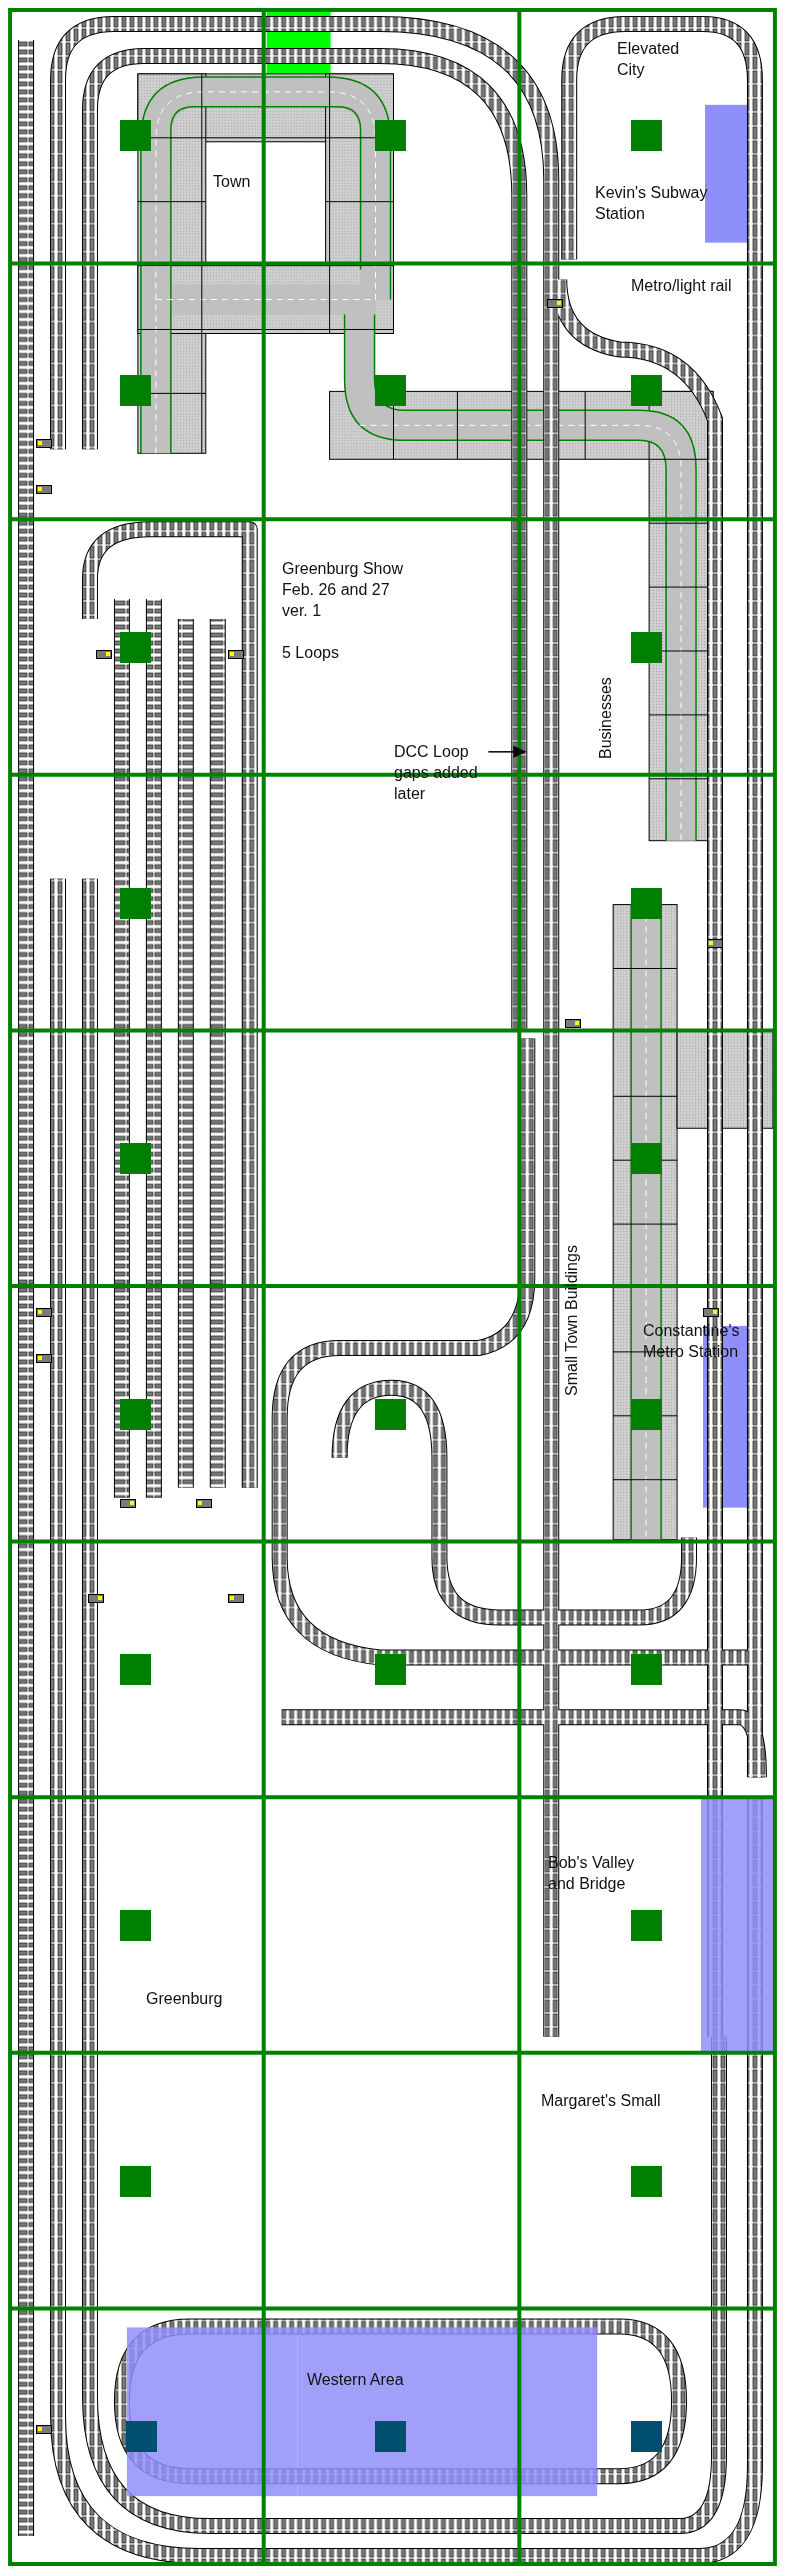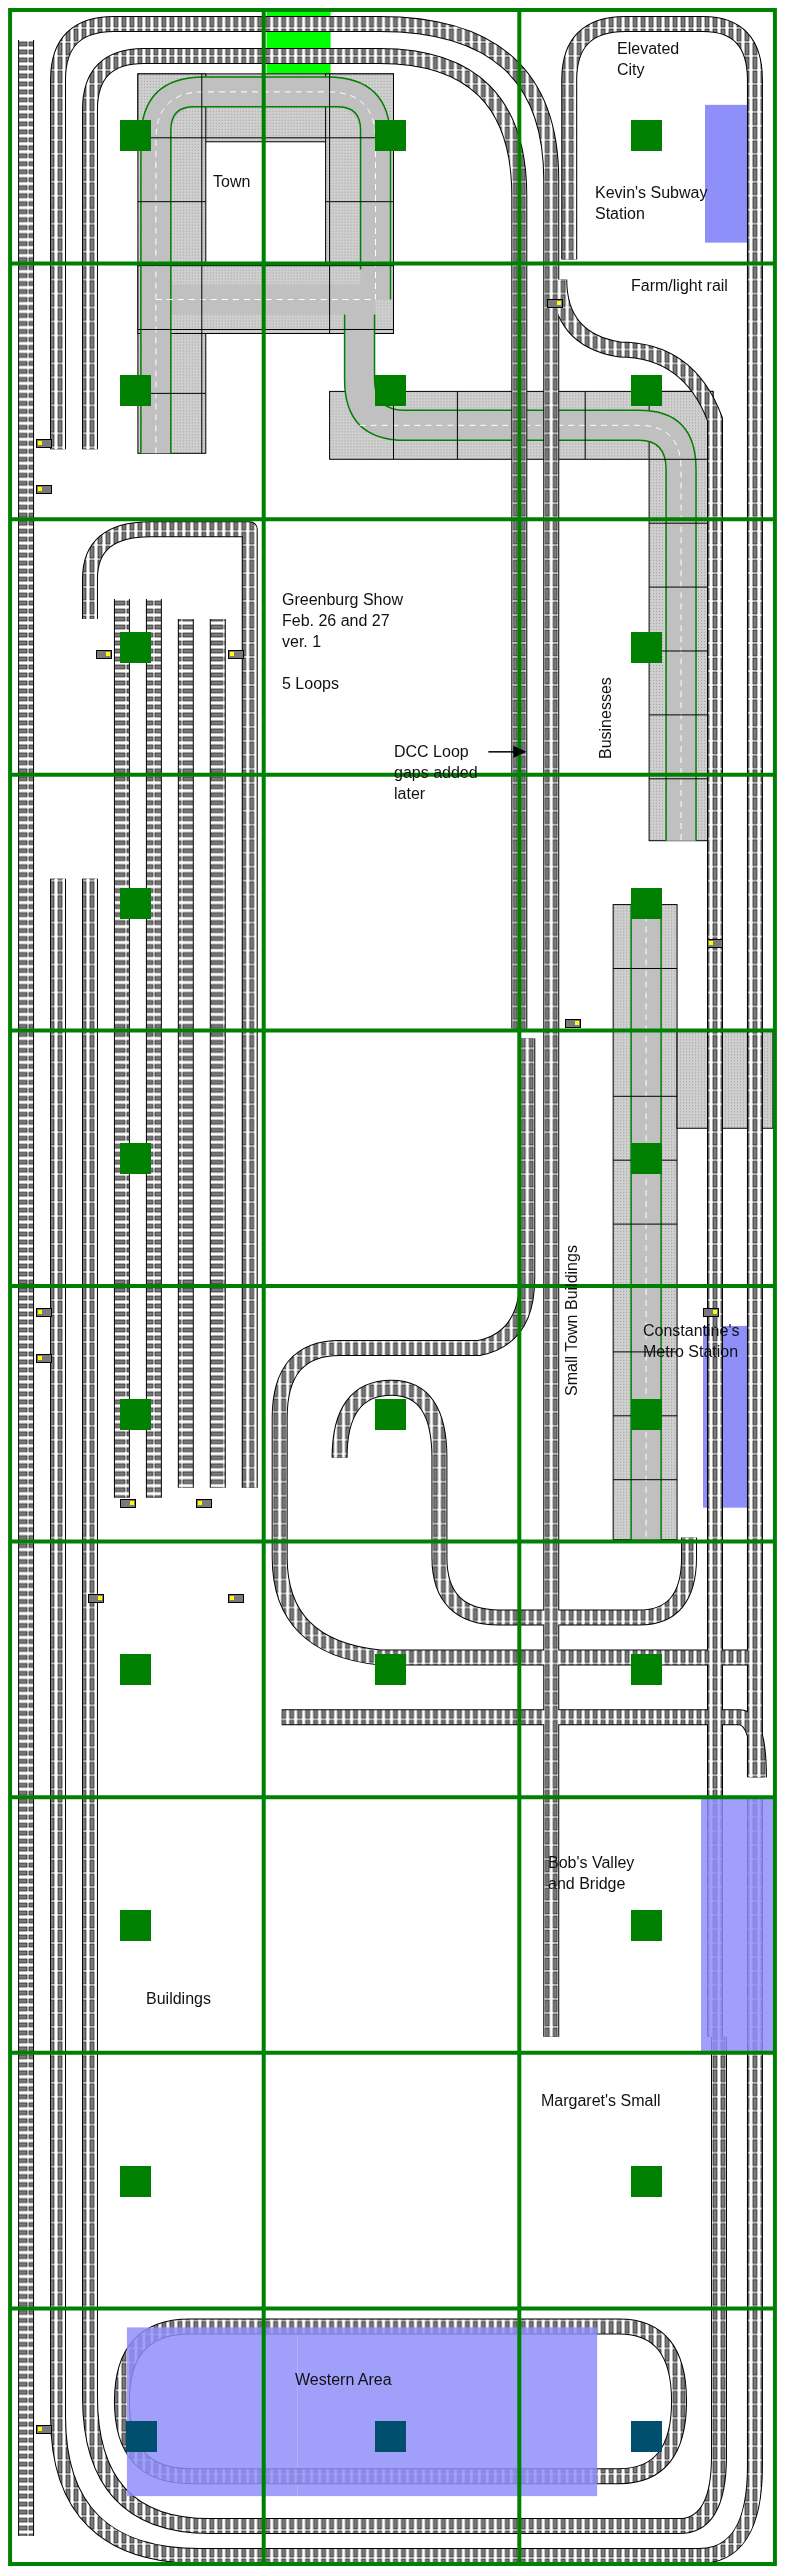"Farm/light rail" div.label { text: Farm/light -> Metro/light }
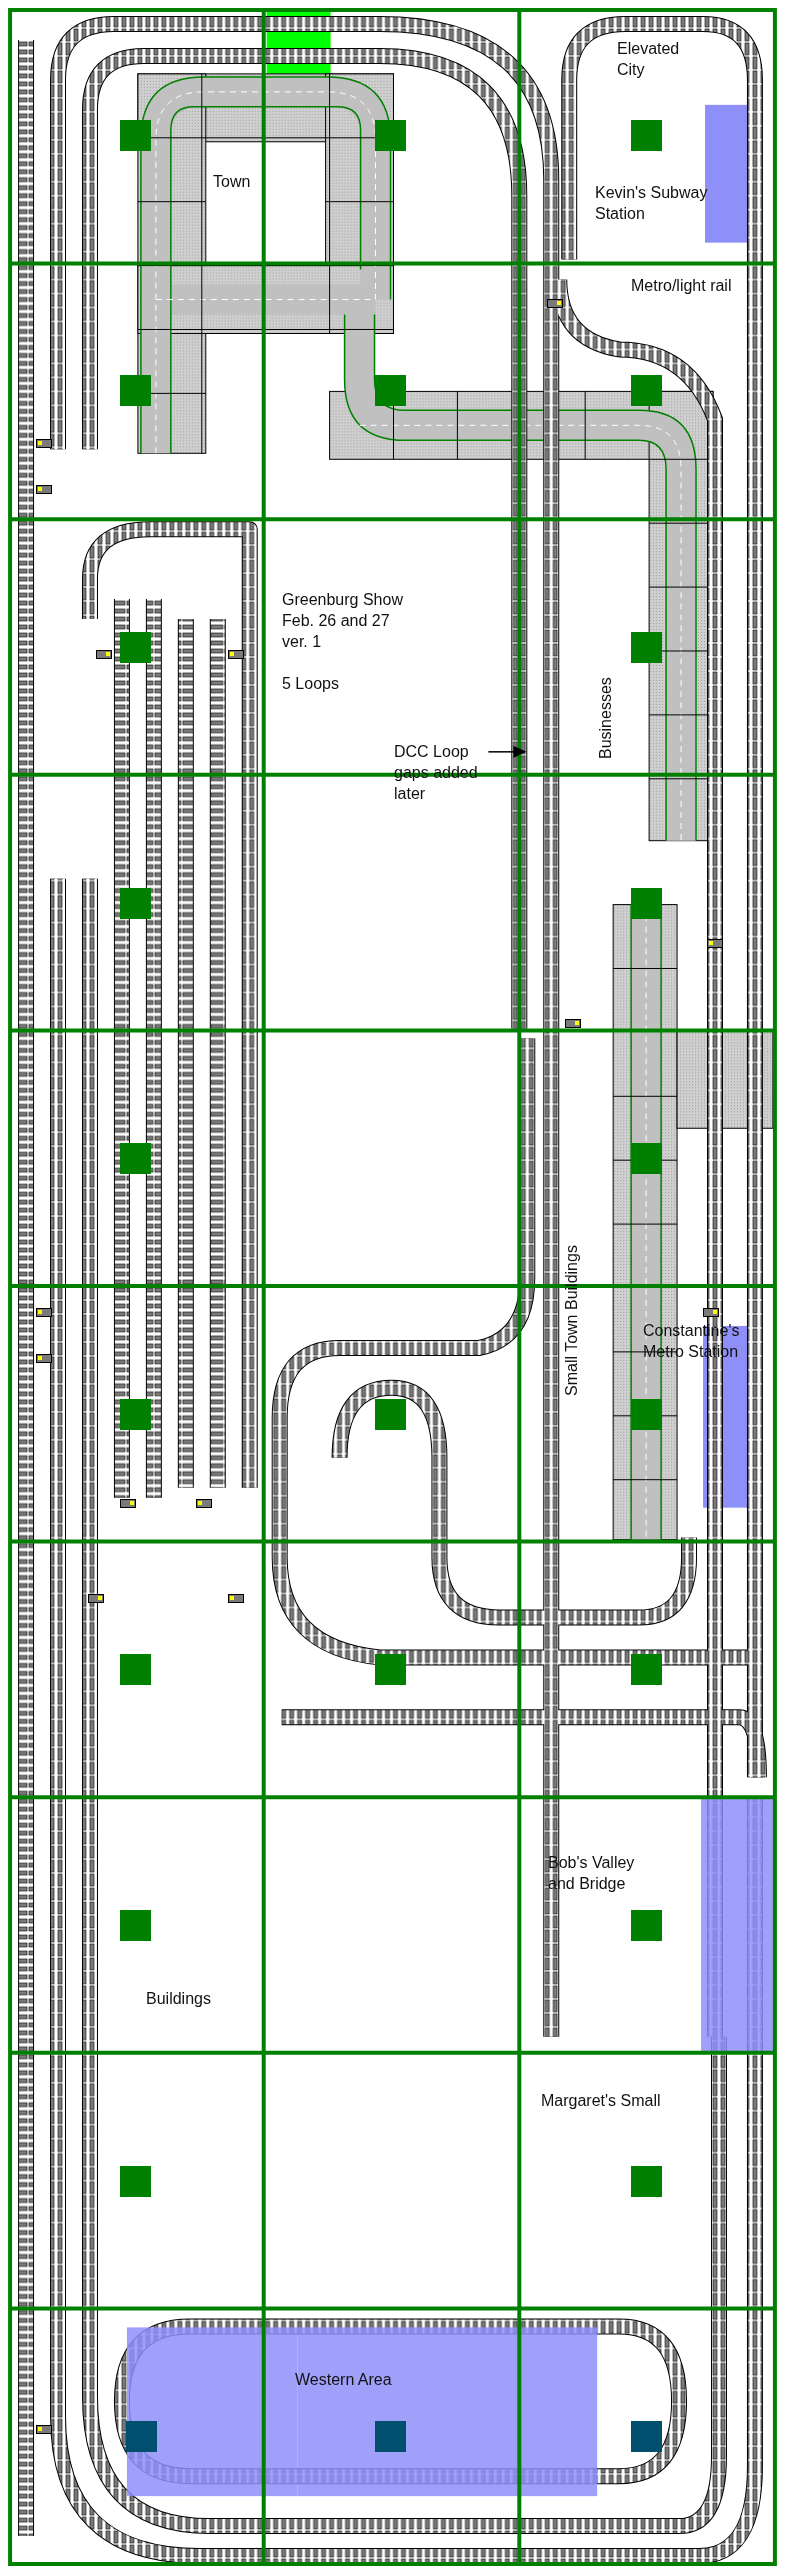"Greenburg Show" div { top: 589px -> 558px }
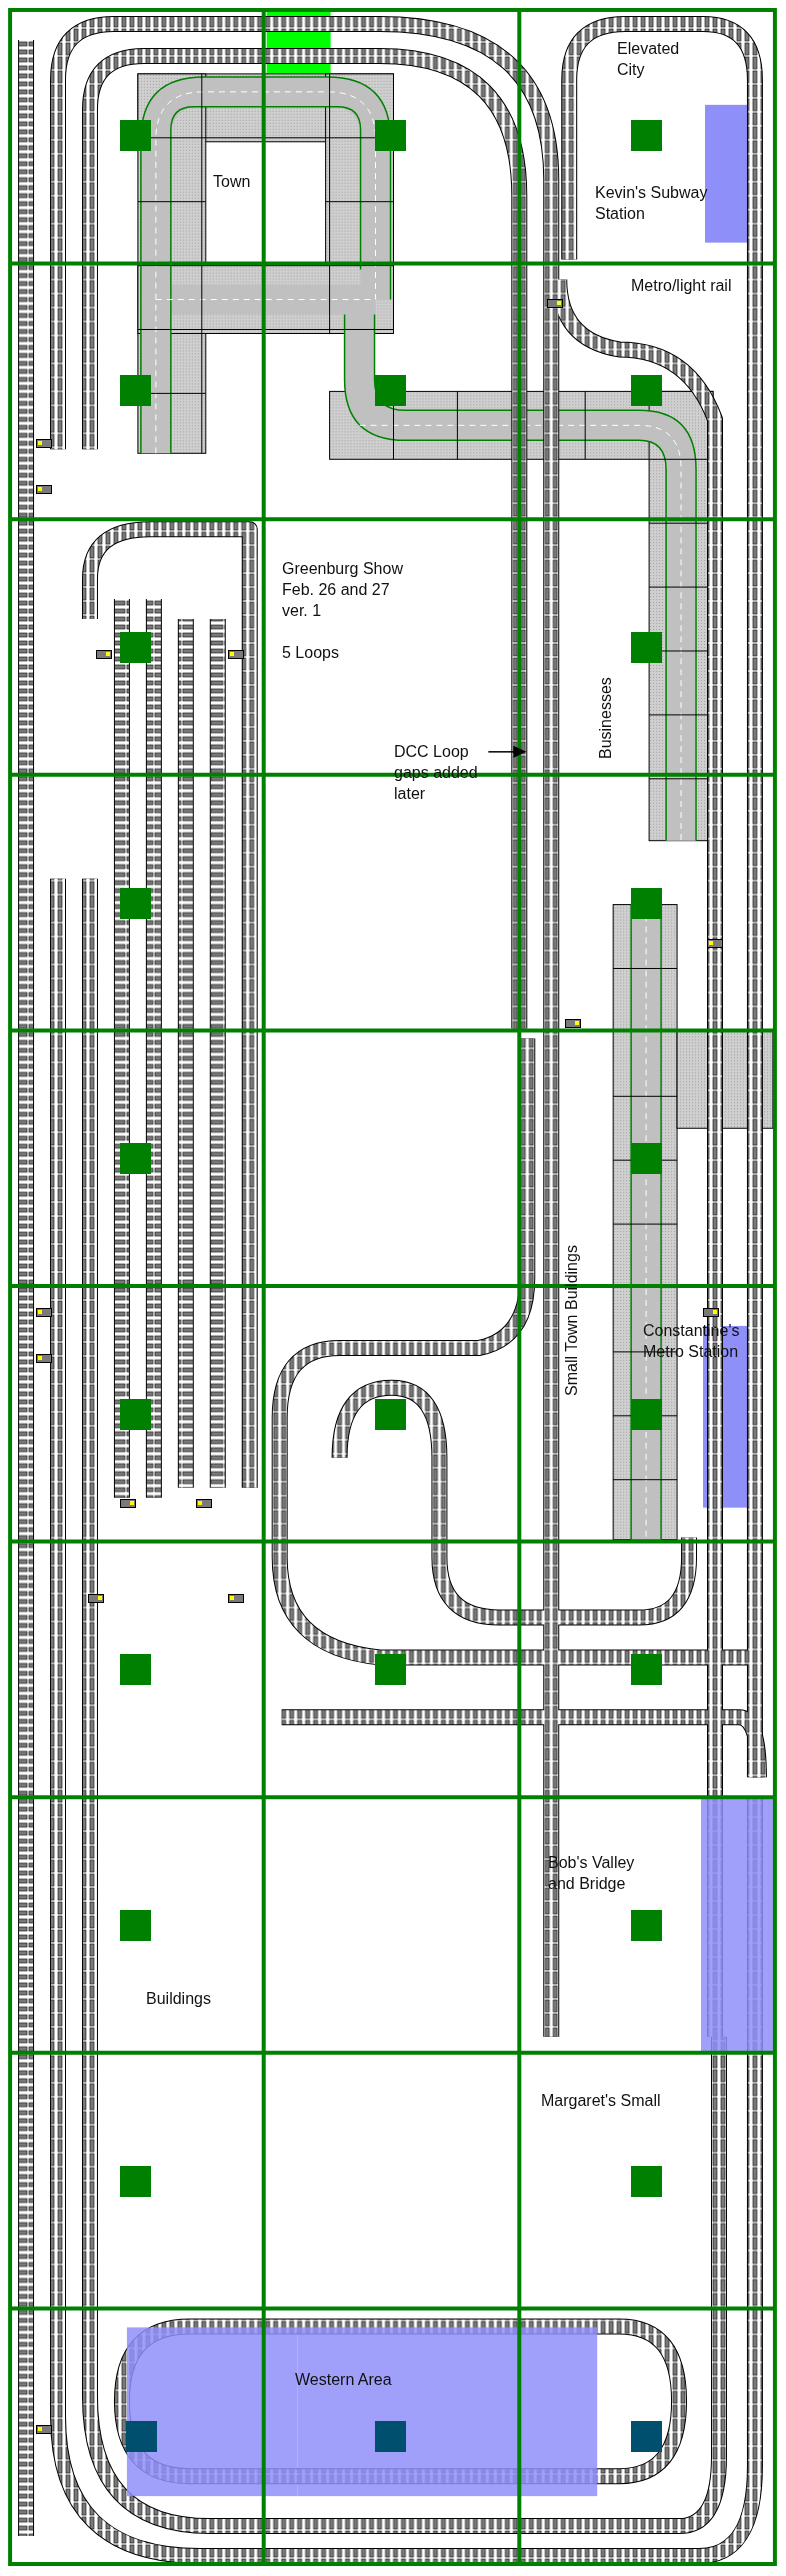"Buildings" div.label { text: Buildings -> Greenburg }
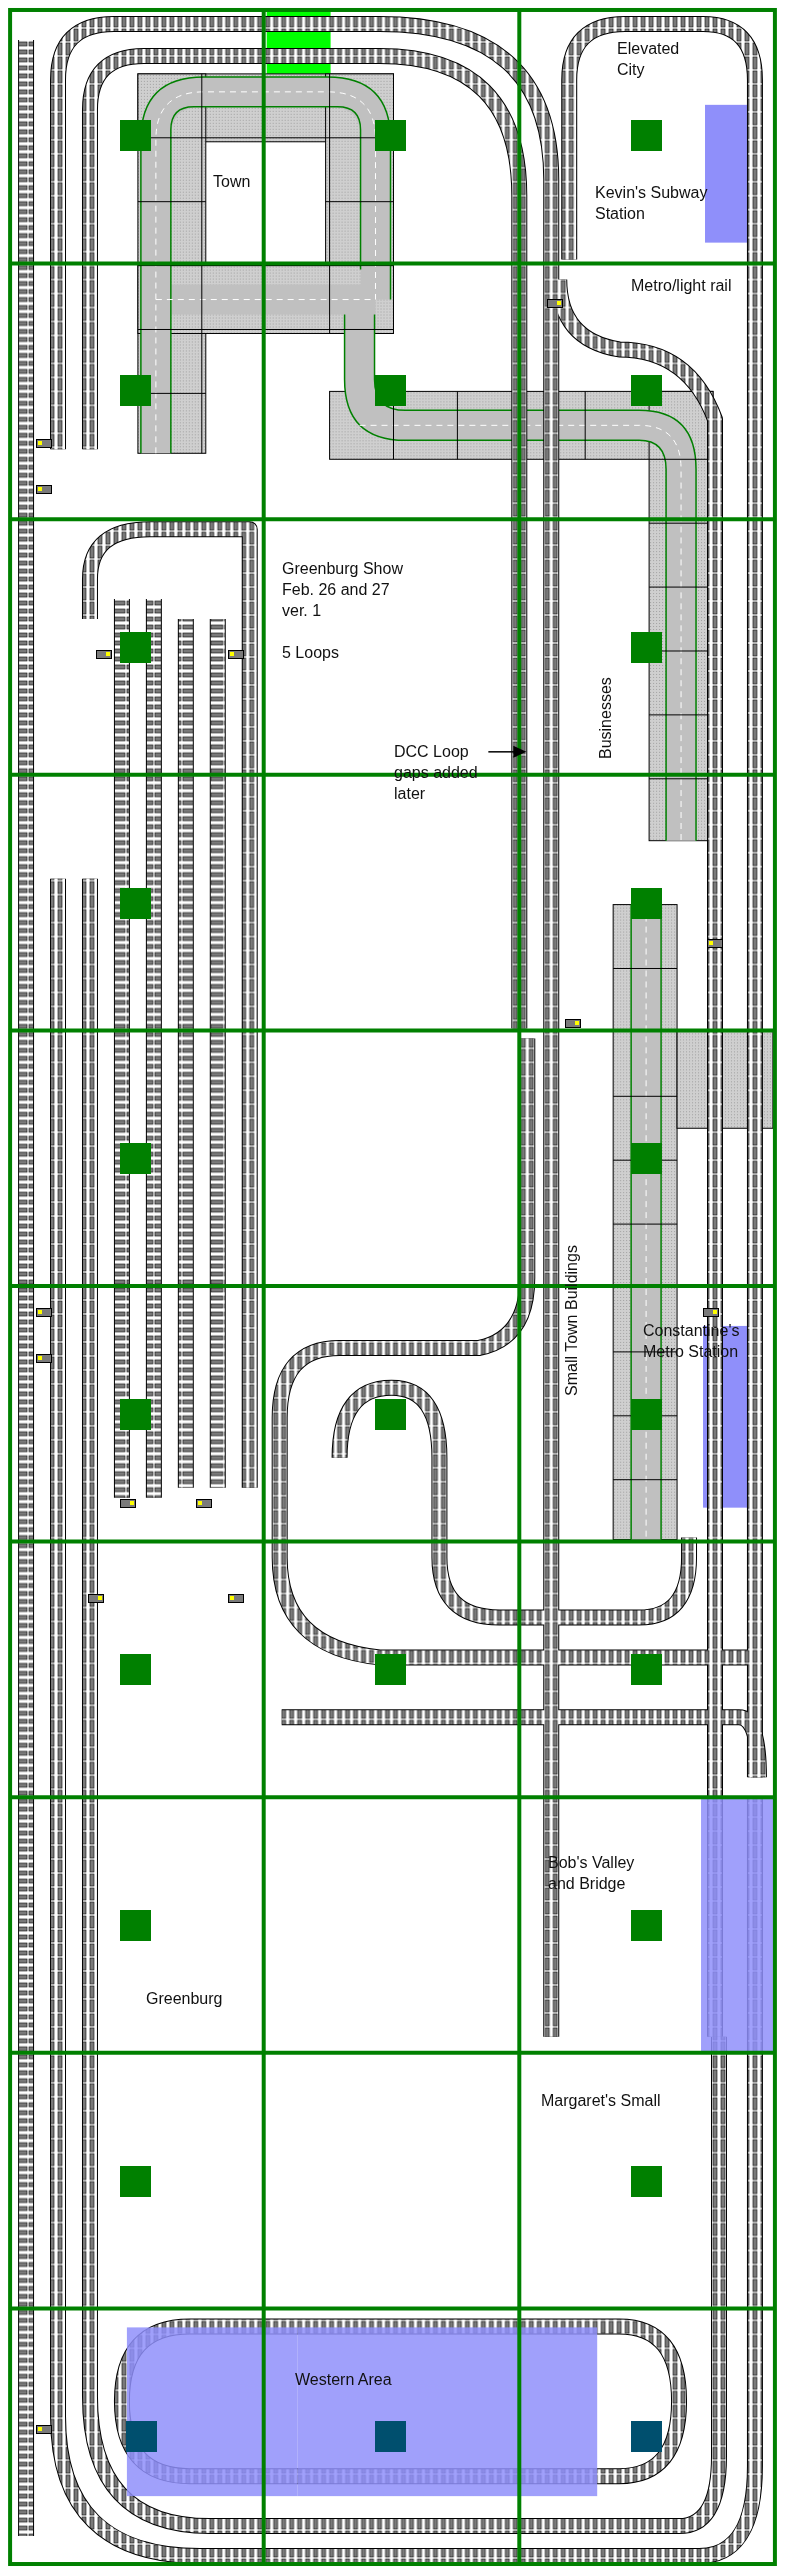"Western Area" div.label { left: 295px -> 307px }
